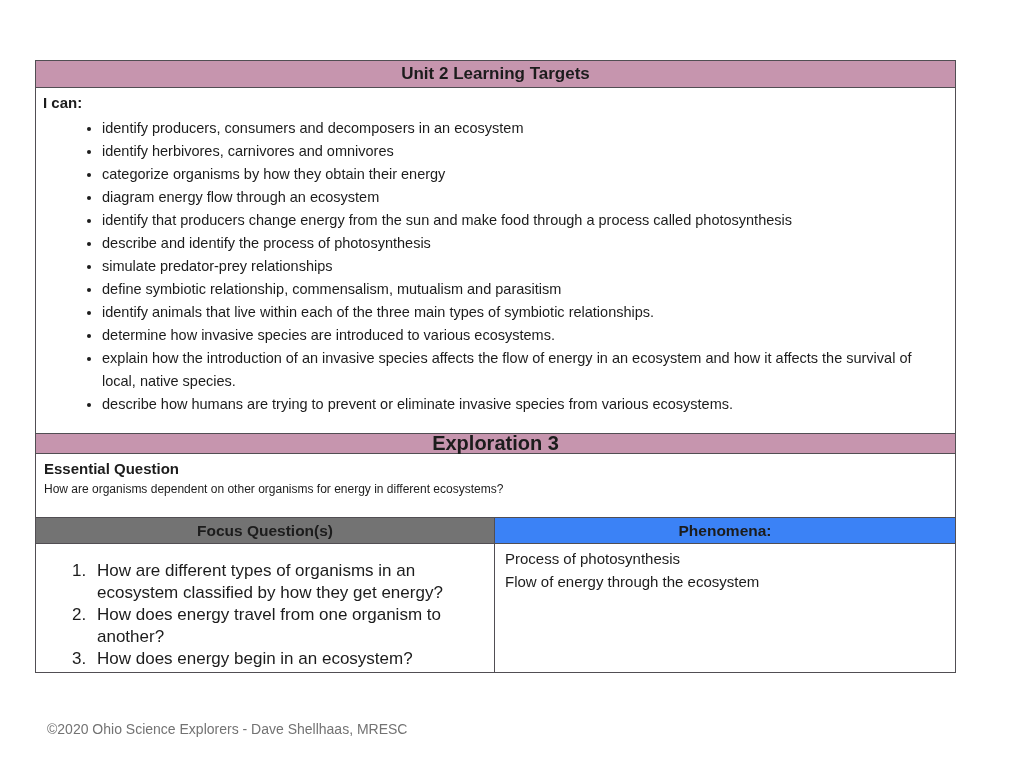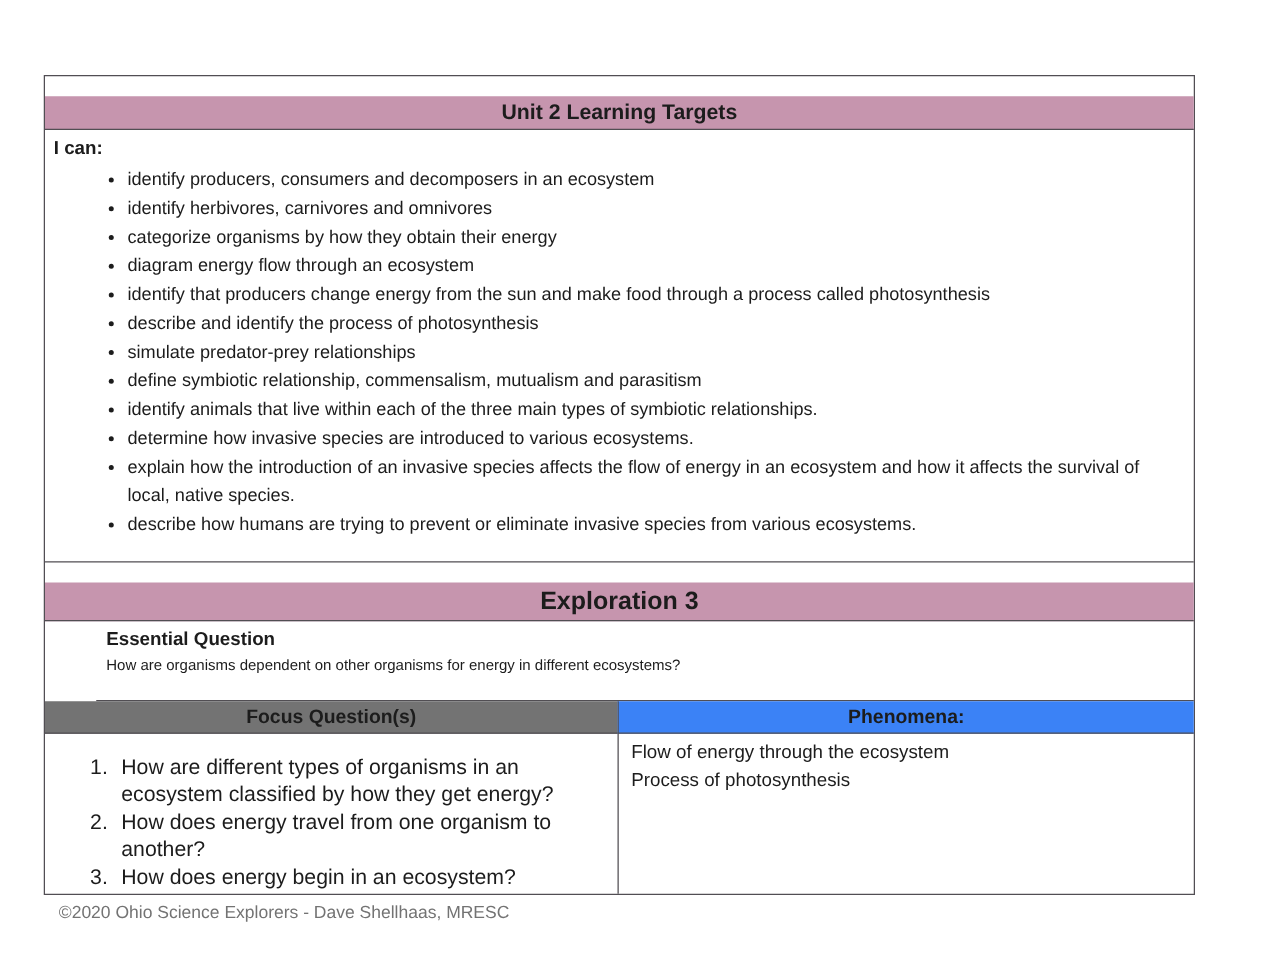"Unit 2 Learning Targets" .band { margin-top: 16px -> none }
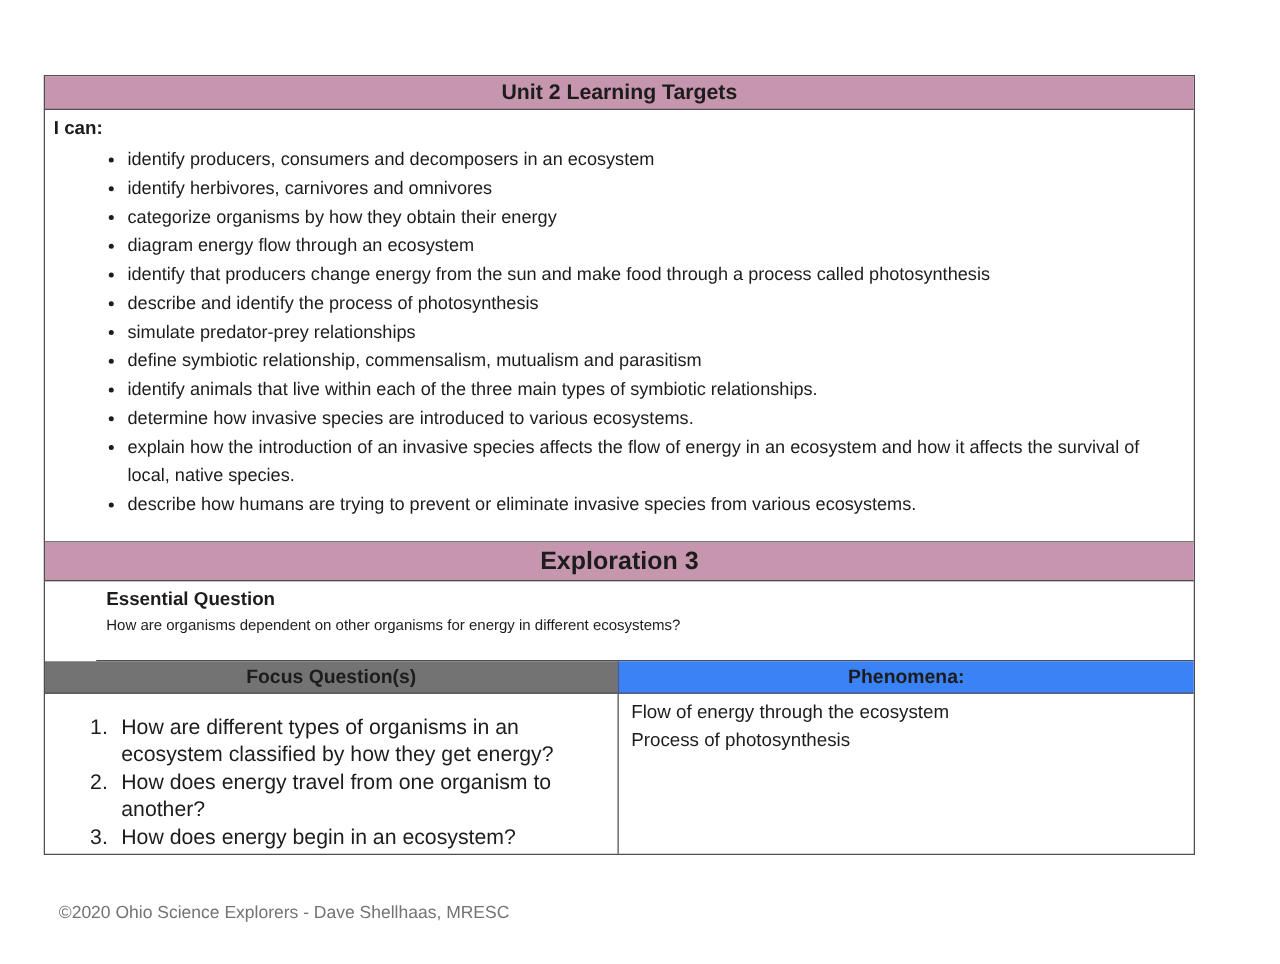"Exploration 3" .band--exploration { height: 31px -> 20px }
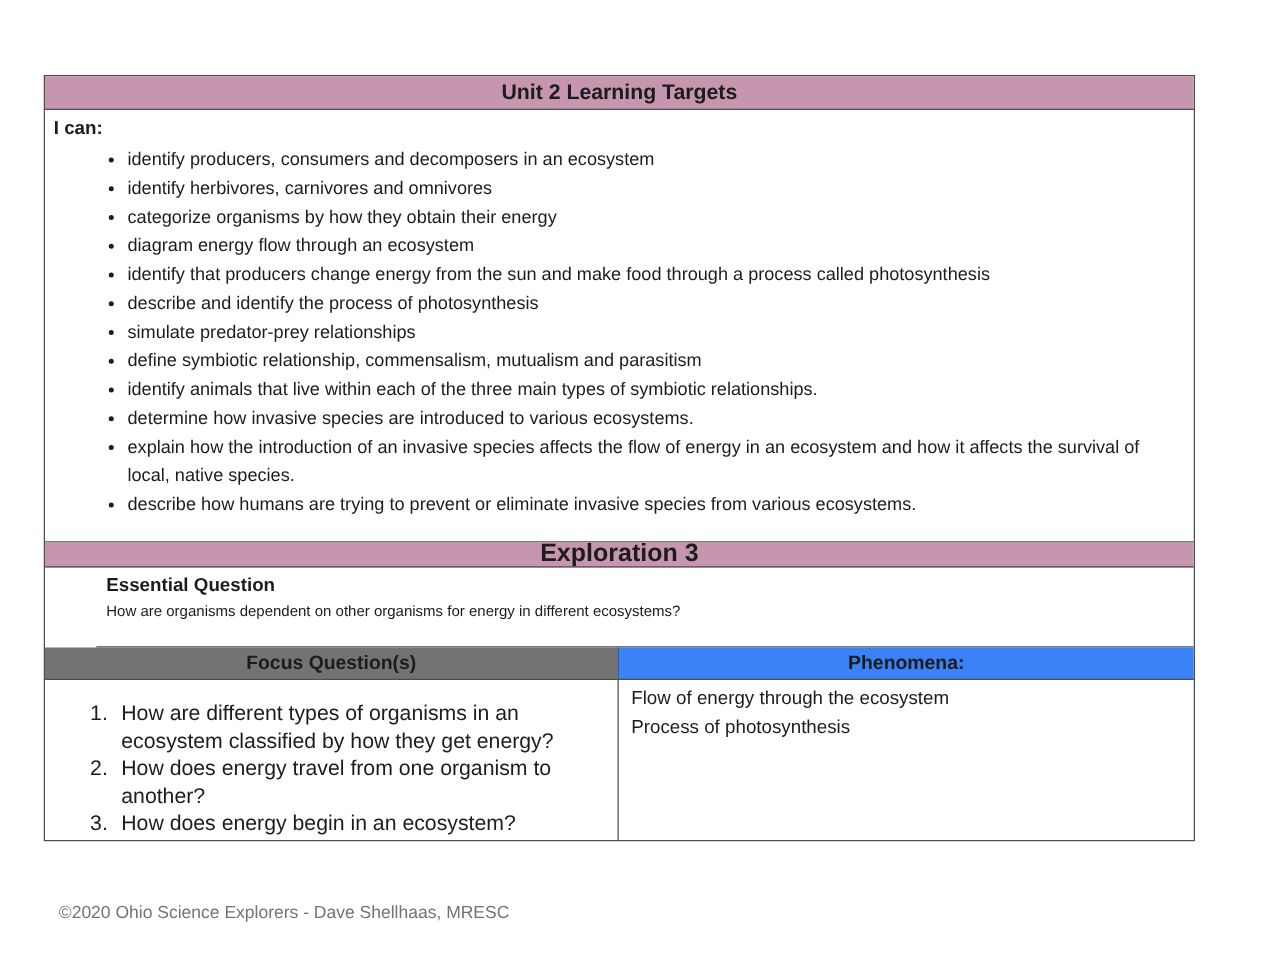"Essential Question" .eq-cell { margin-left: 41px -> none }
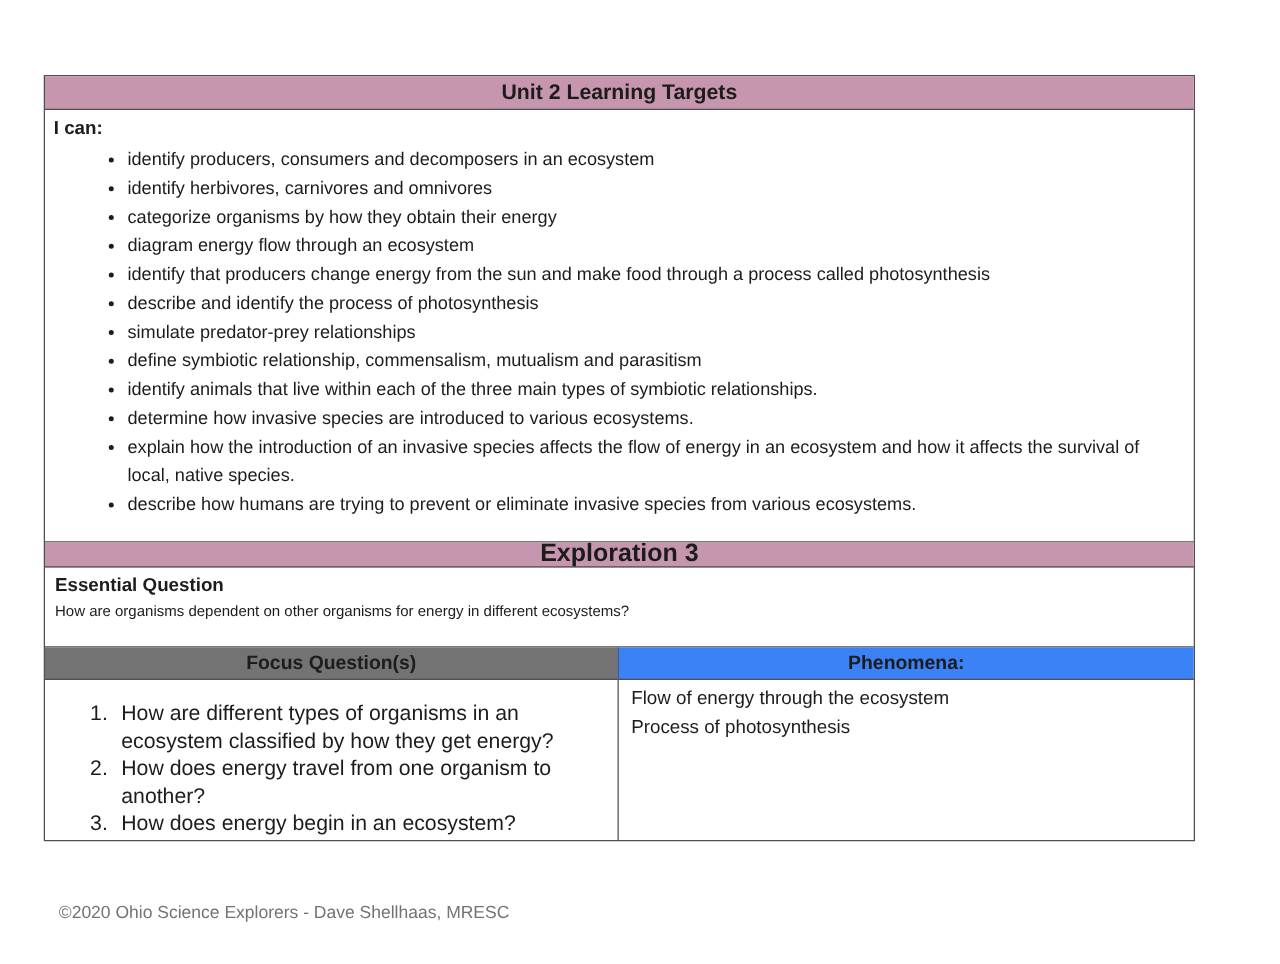"Flow of energy through the" div { order: before "Process of photosynthesis" -> after "Process of photosynthesis" }
